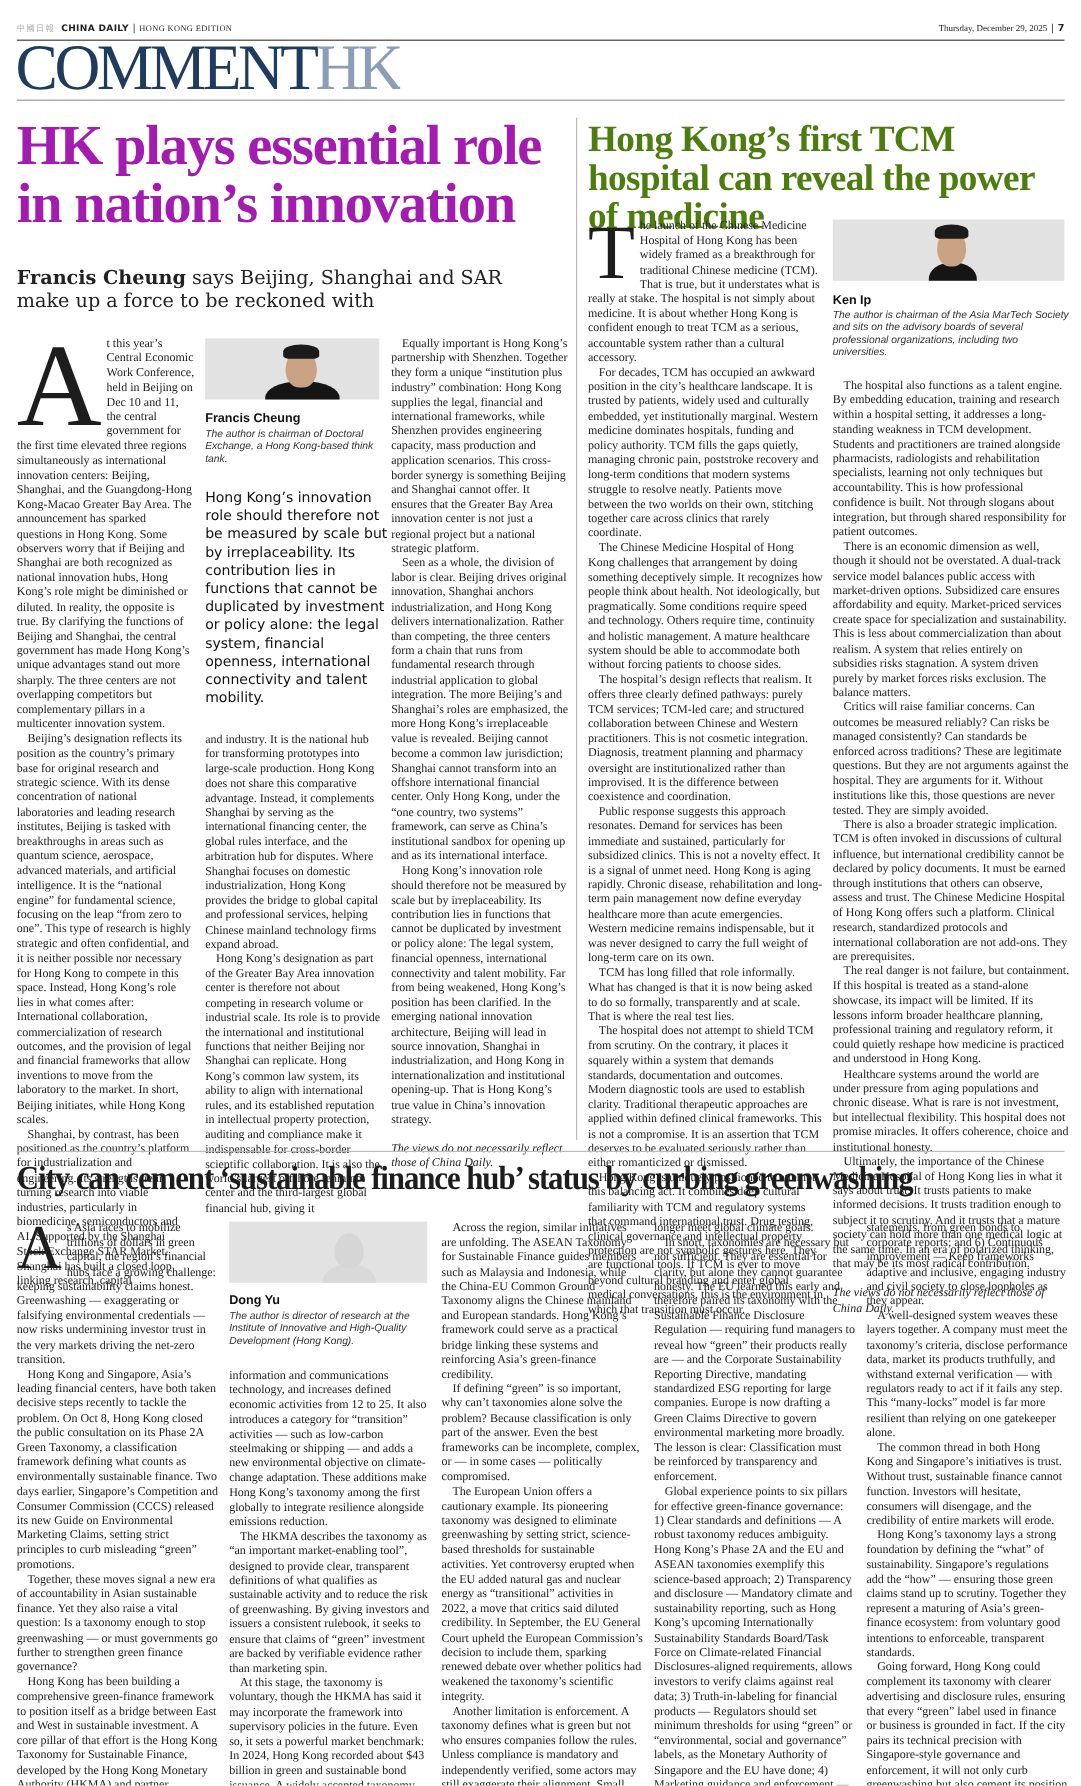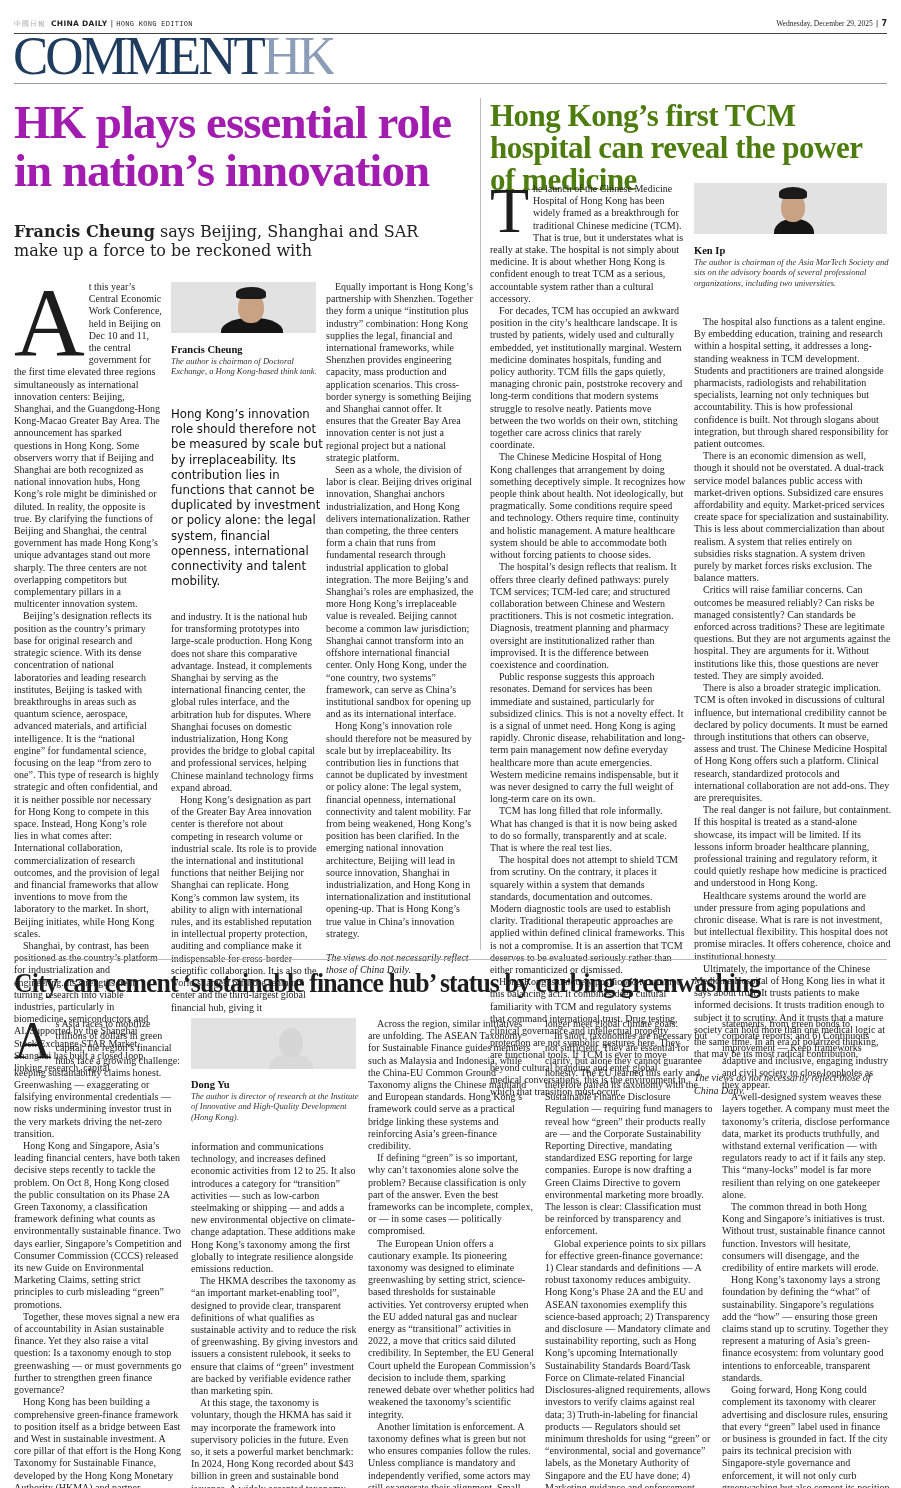"HONG KONG EDITION" .topbar .edition { font-family: Liberation Mono, monospace -> Liberation Serif, serif }
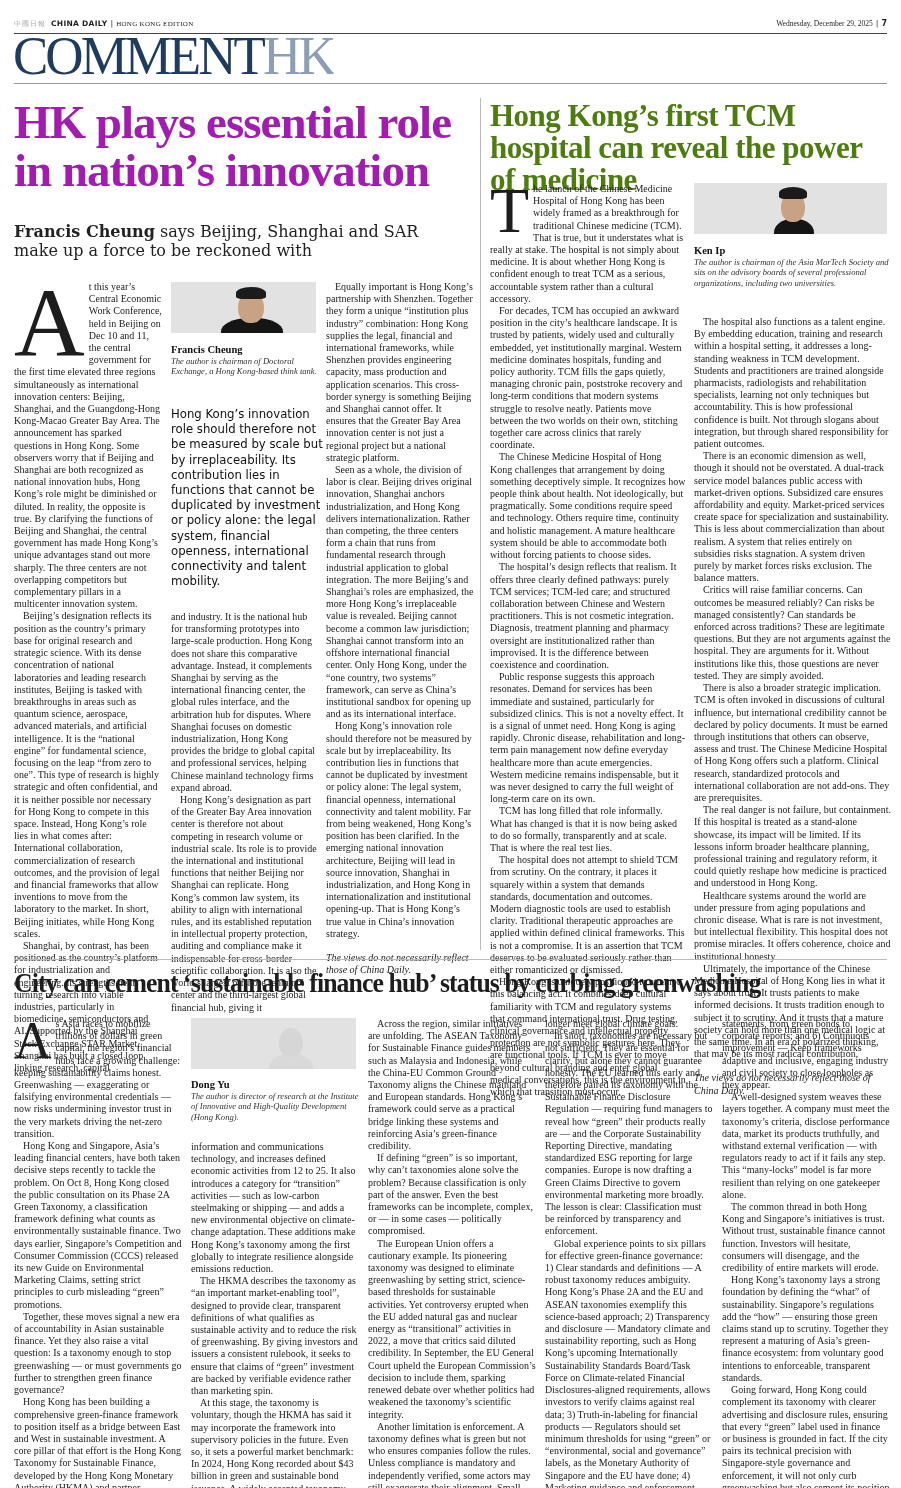"Wednesday, December 29, 2025" span.date { text: Wednesday -> Thursday }
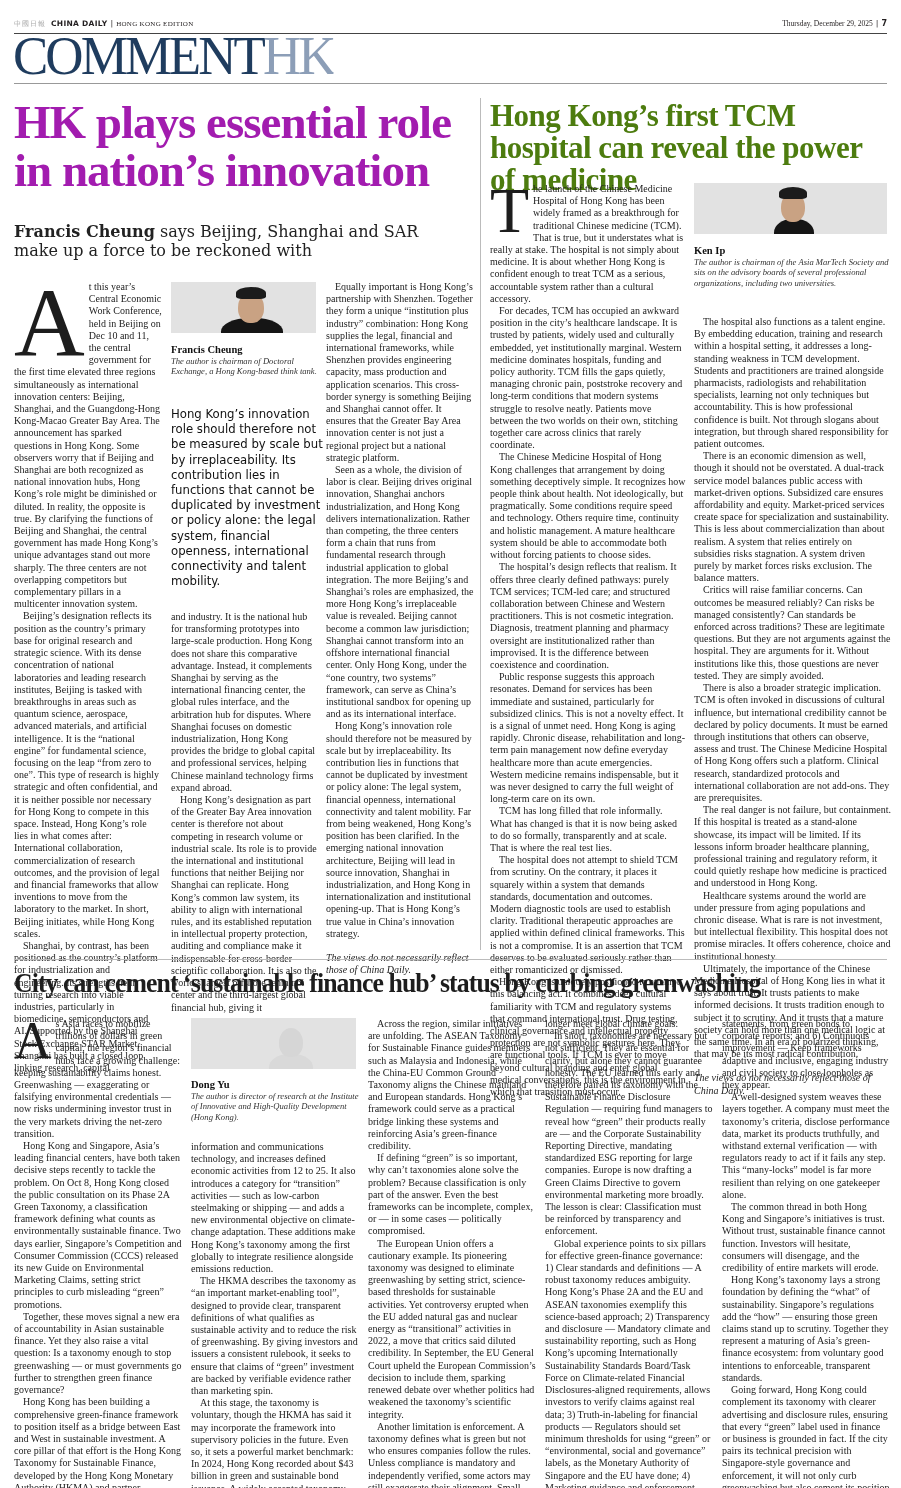"Ken Ip" .byline { font-family: Liberation Serif, serif -> Liberation Sans, sans-serif }
